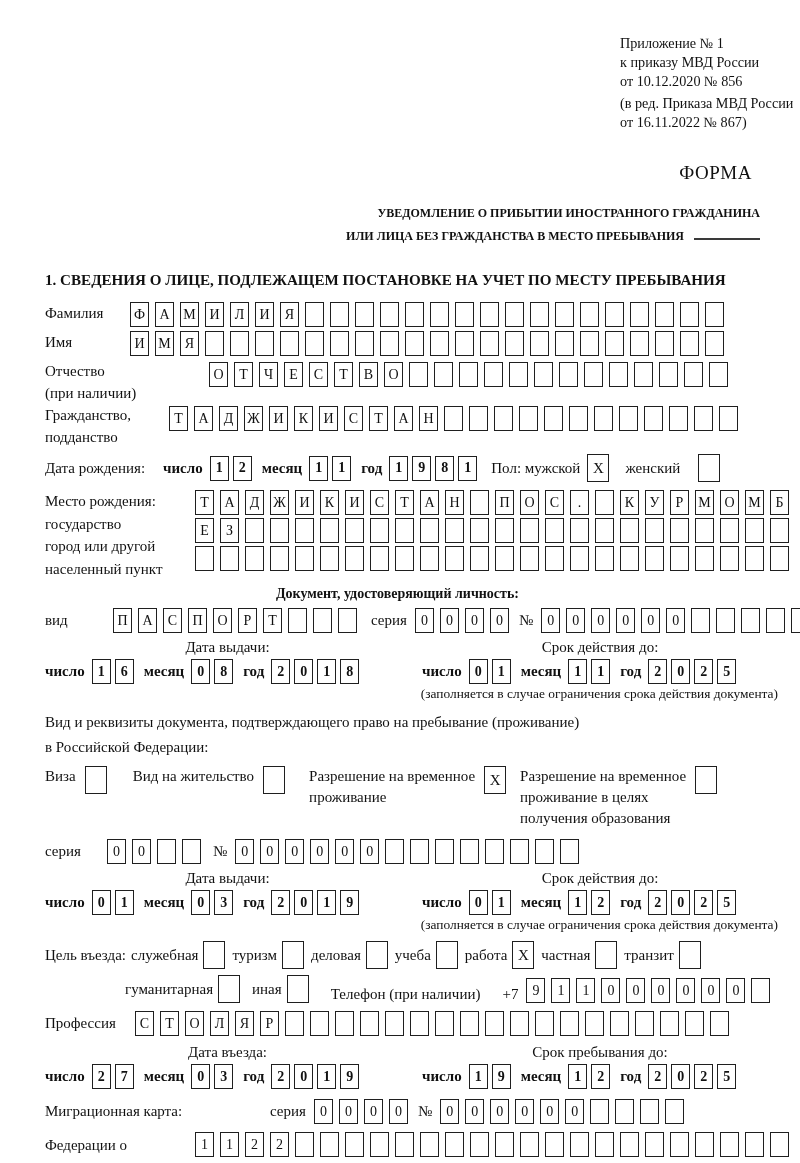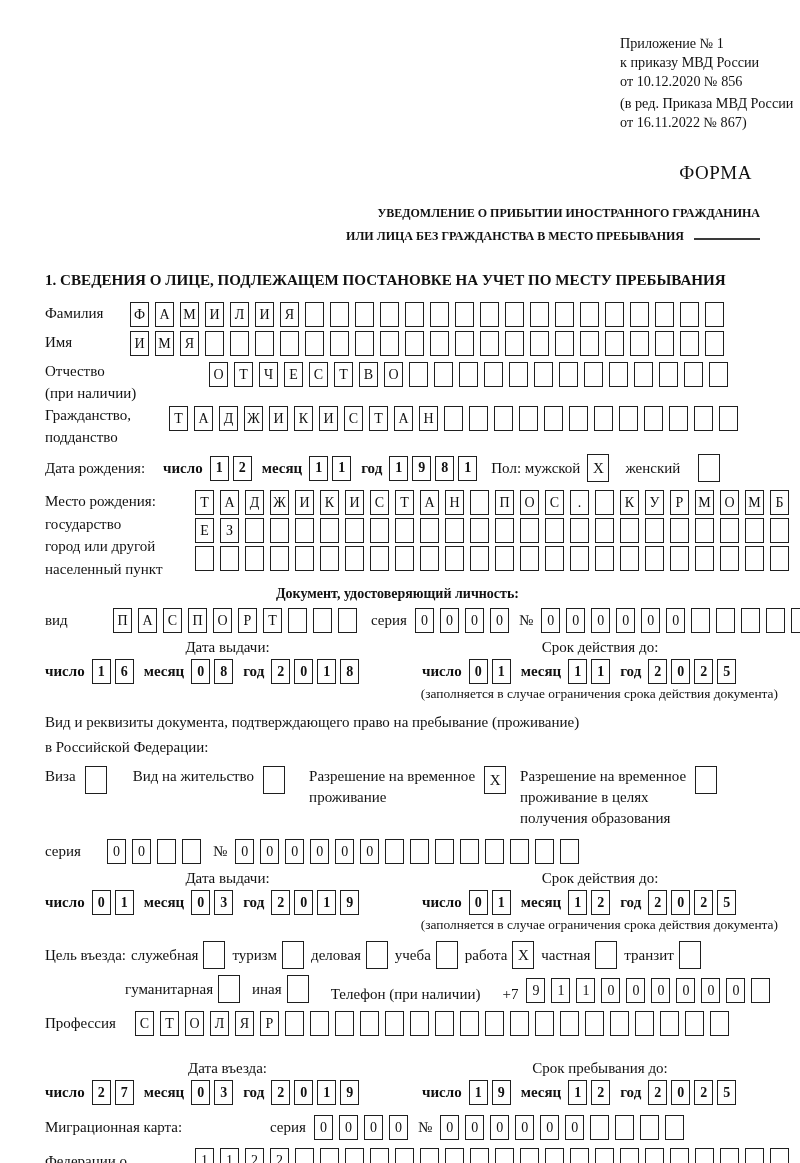"Дата въезда:" div.two { margin-top: 24px -> 8px }
